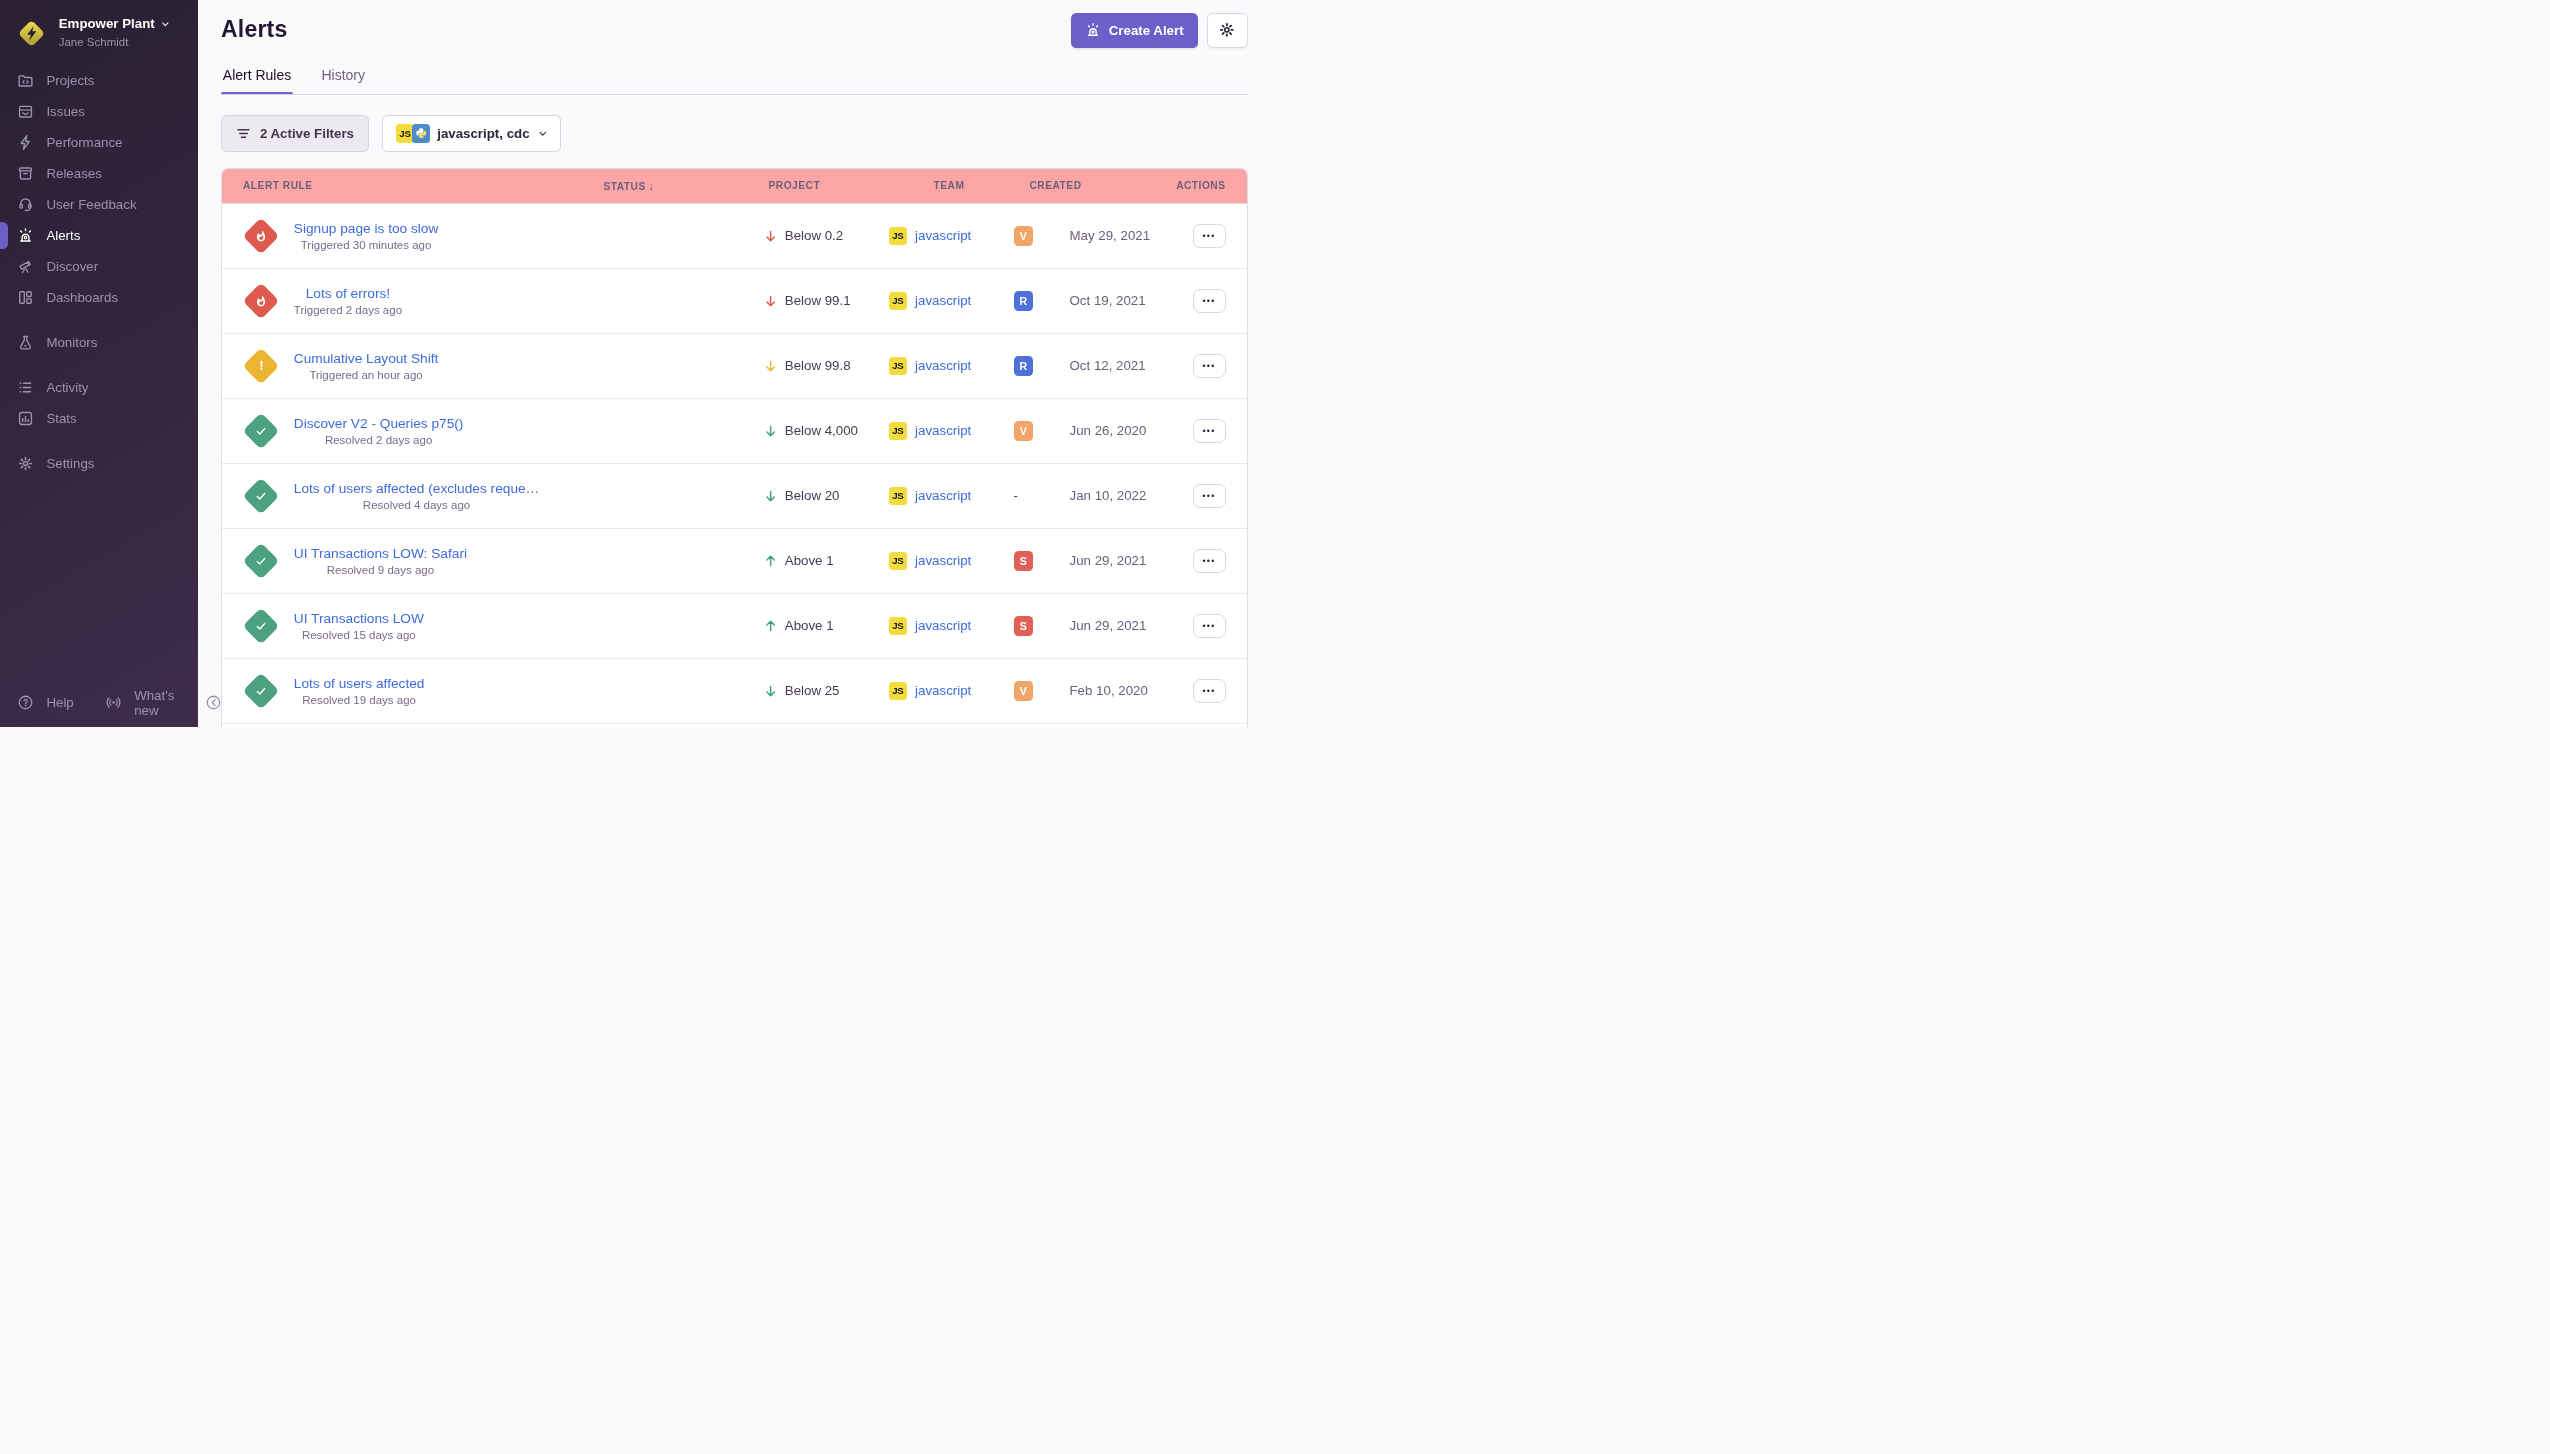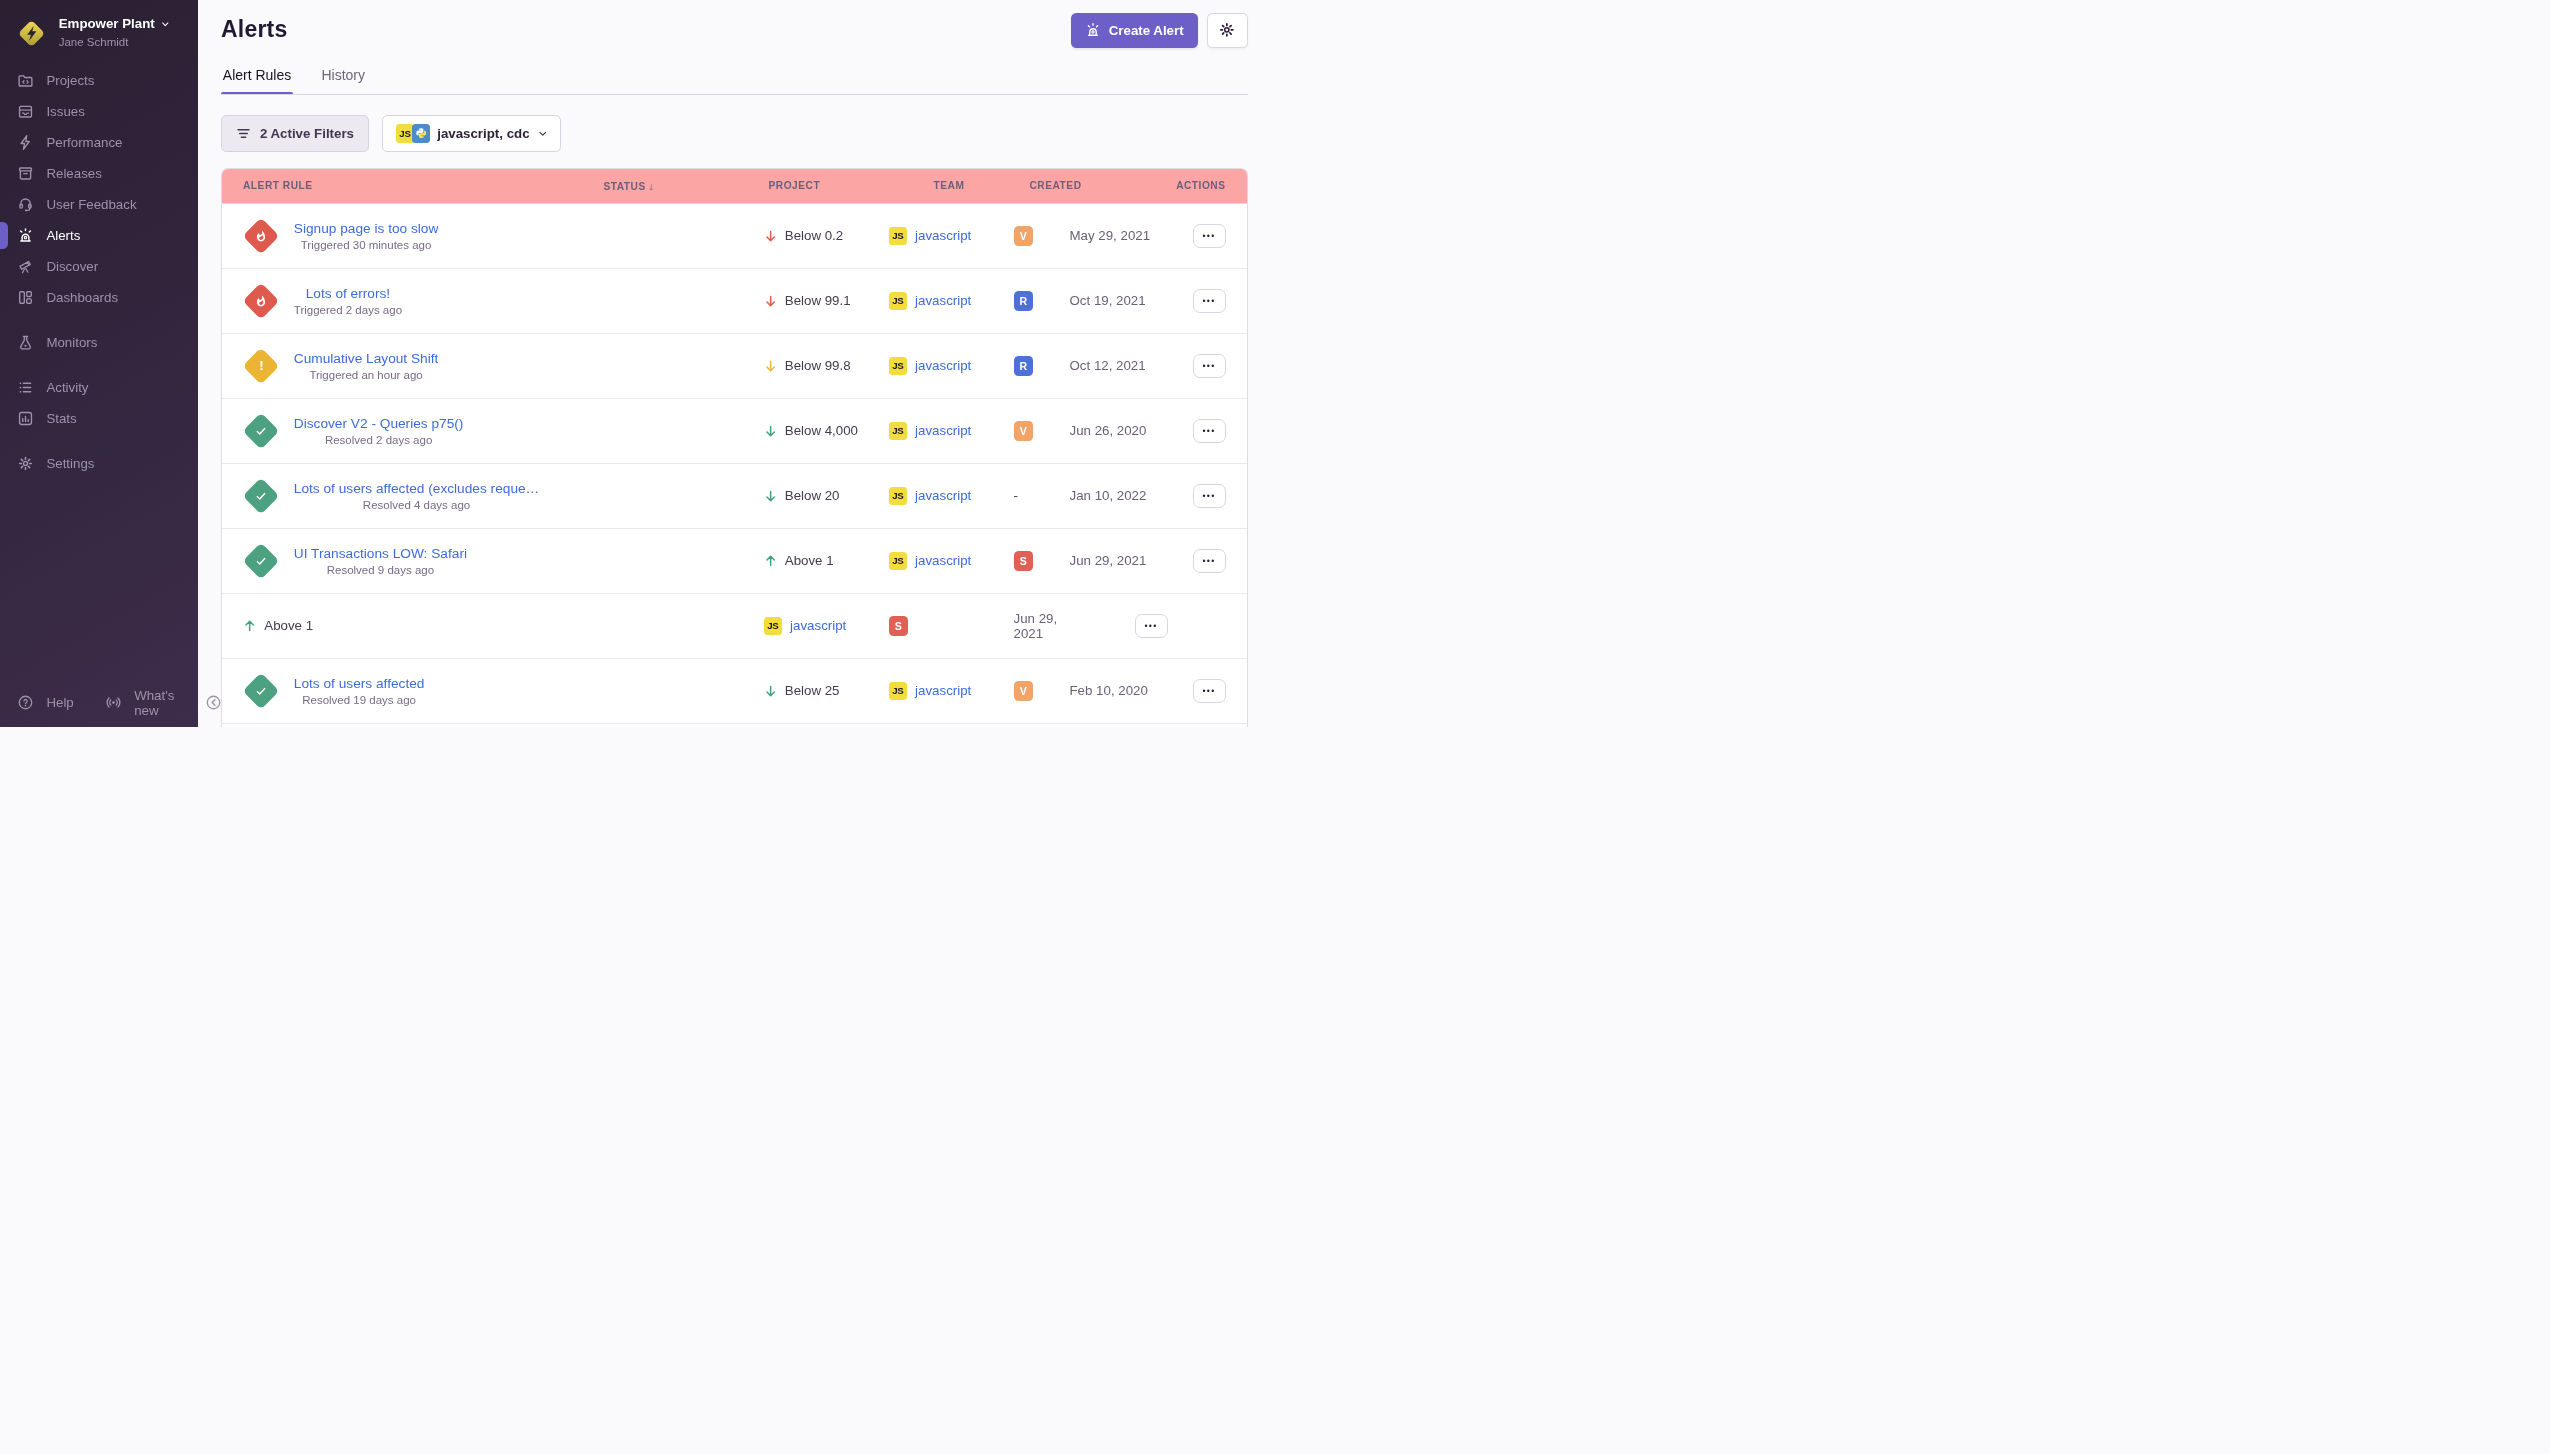"UI Transactions LOW" div.cell-rule { html: none -> <div> <div> <span><svg> <path></path> </svg></span> </div> <div> <a>UI Transactions LOW</a> <div>Resolved 15 days ago</div> </div> </div> }
